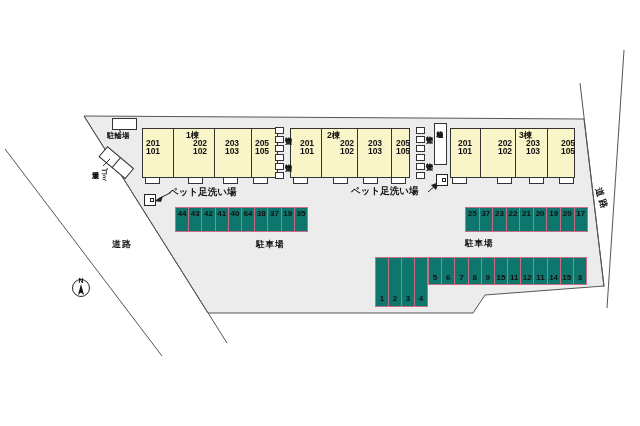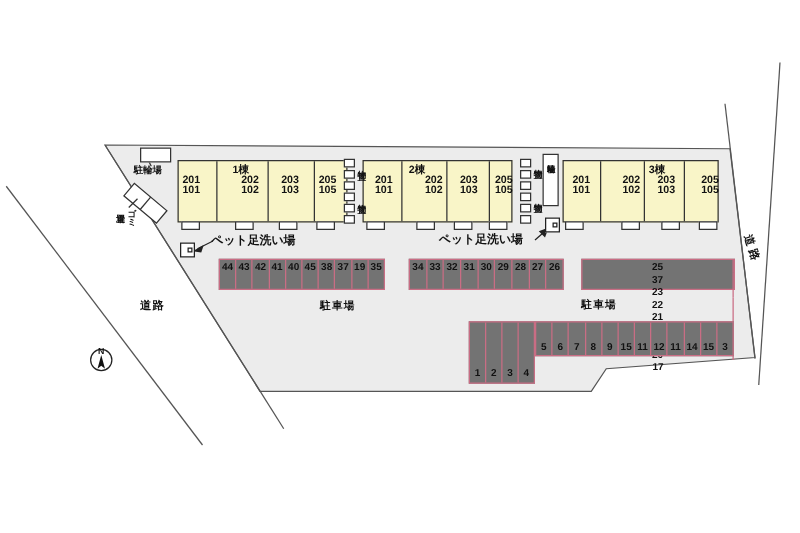"44" .cellrow { background: #737373 -> #0f766e }
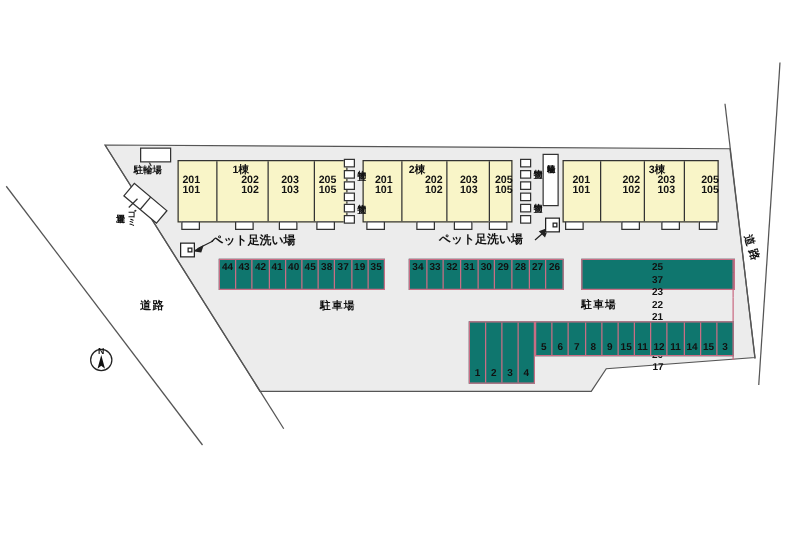"45" div.cell { text: 45 -> 64 }
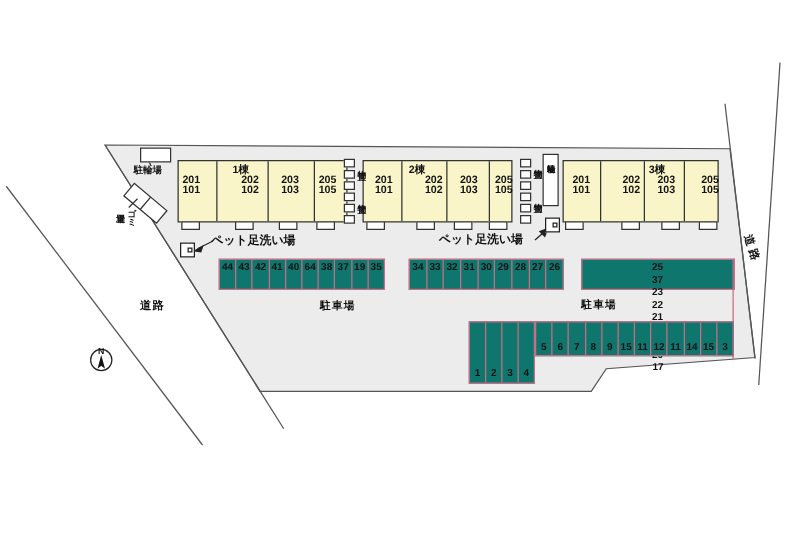"34" div.cellrow { html: <div> <div>34</div> <div>33</div> <div>32</div> <div>31</div> <div>30</div> <div>29</div> <div>28</div> <div>27</div> <div>26</div> </div> -> none }
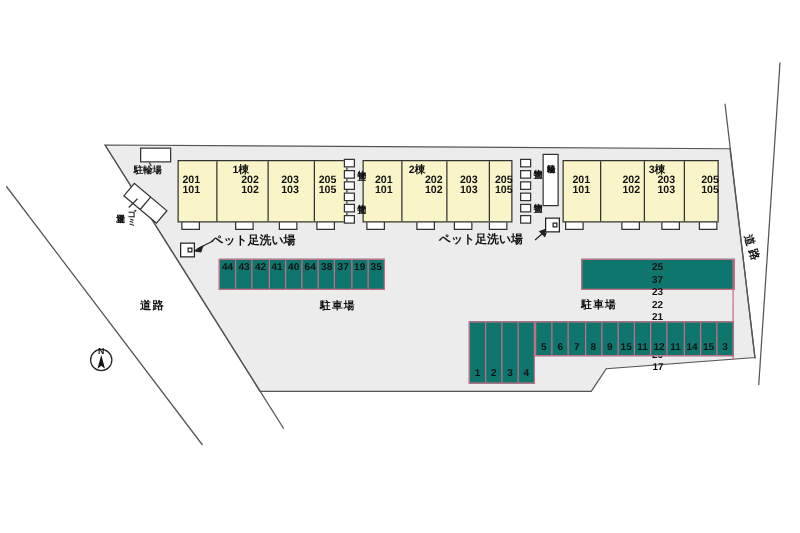"25" div.cellrow { flex-direction: column -> none }
